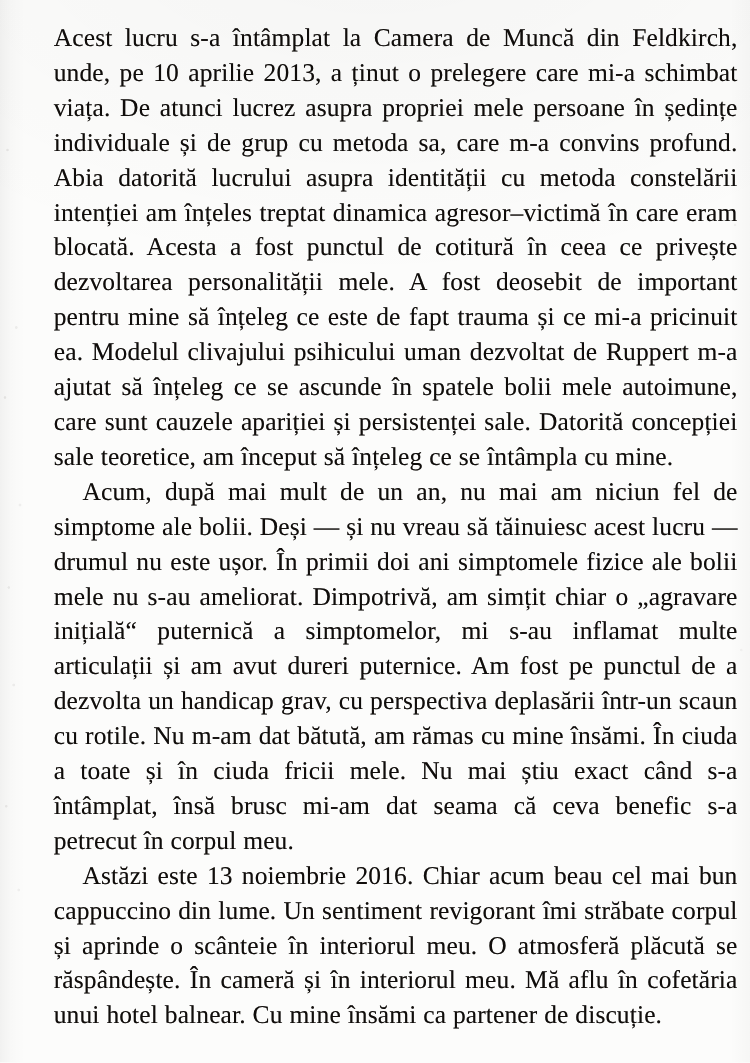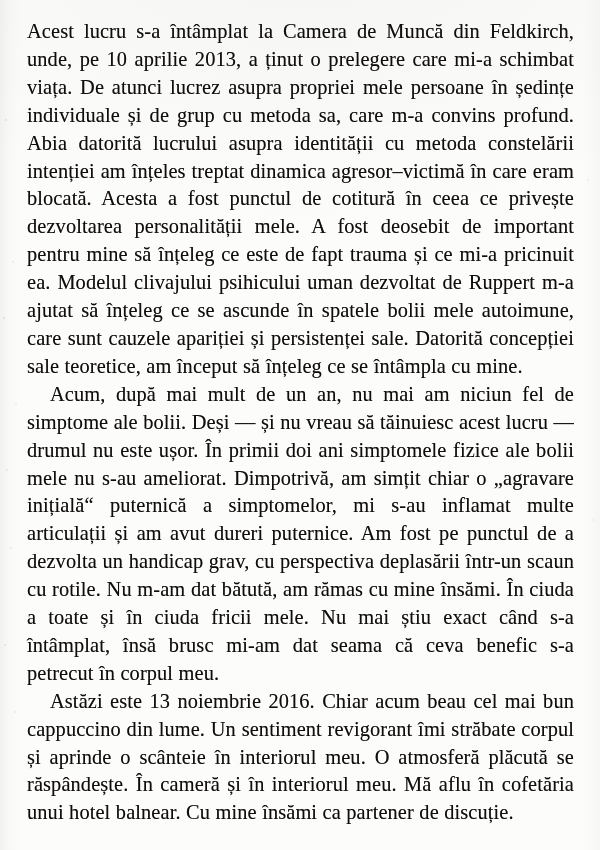"Acest lucru s-a întâmplat la" .text-block { left: 27px -> 43px }
